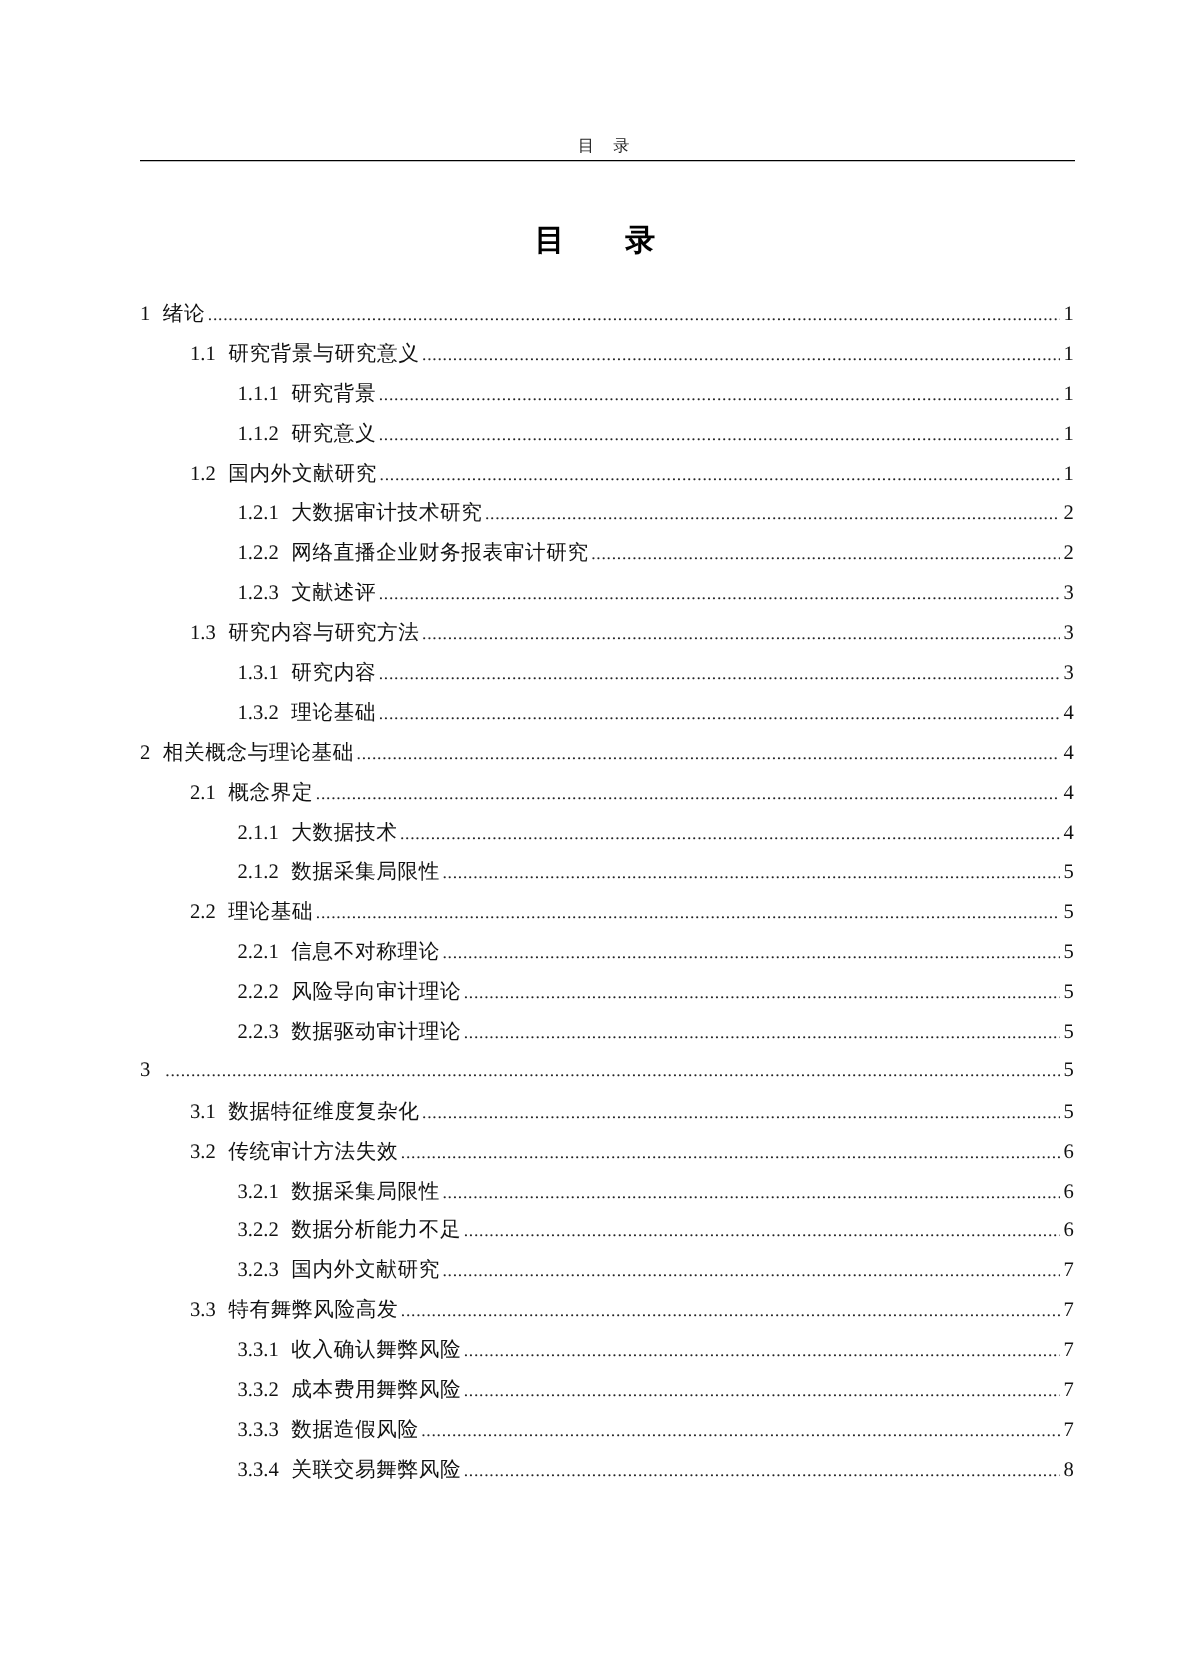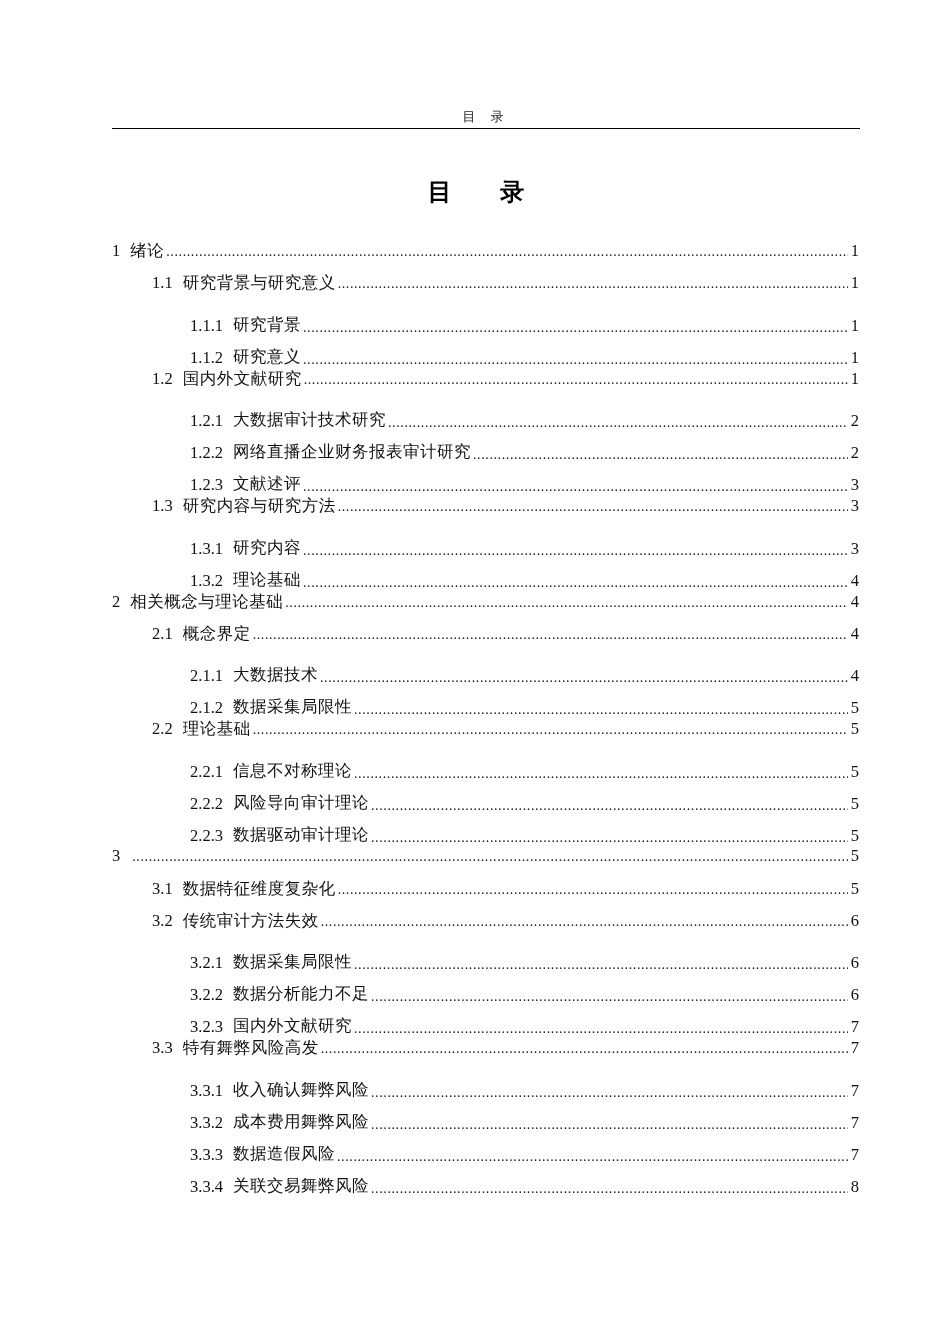"1.1.1" .toc-entry.l3 { align-items: flex-end -> none }
